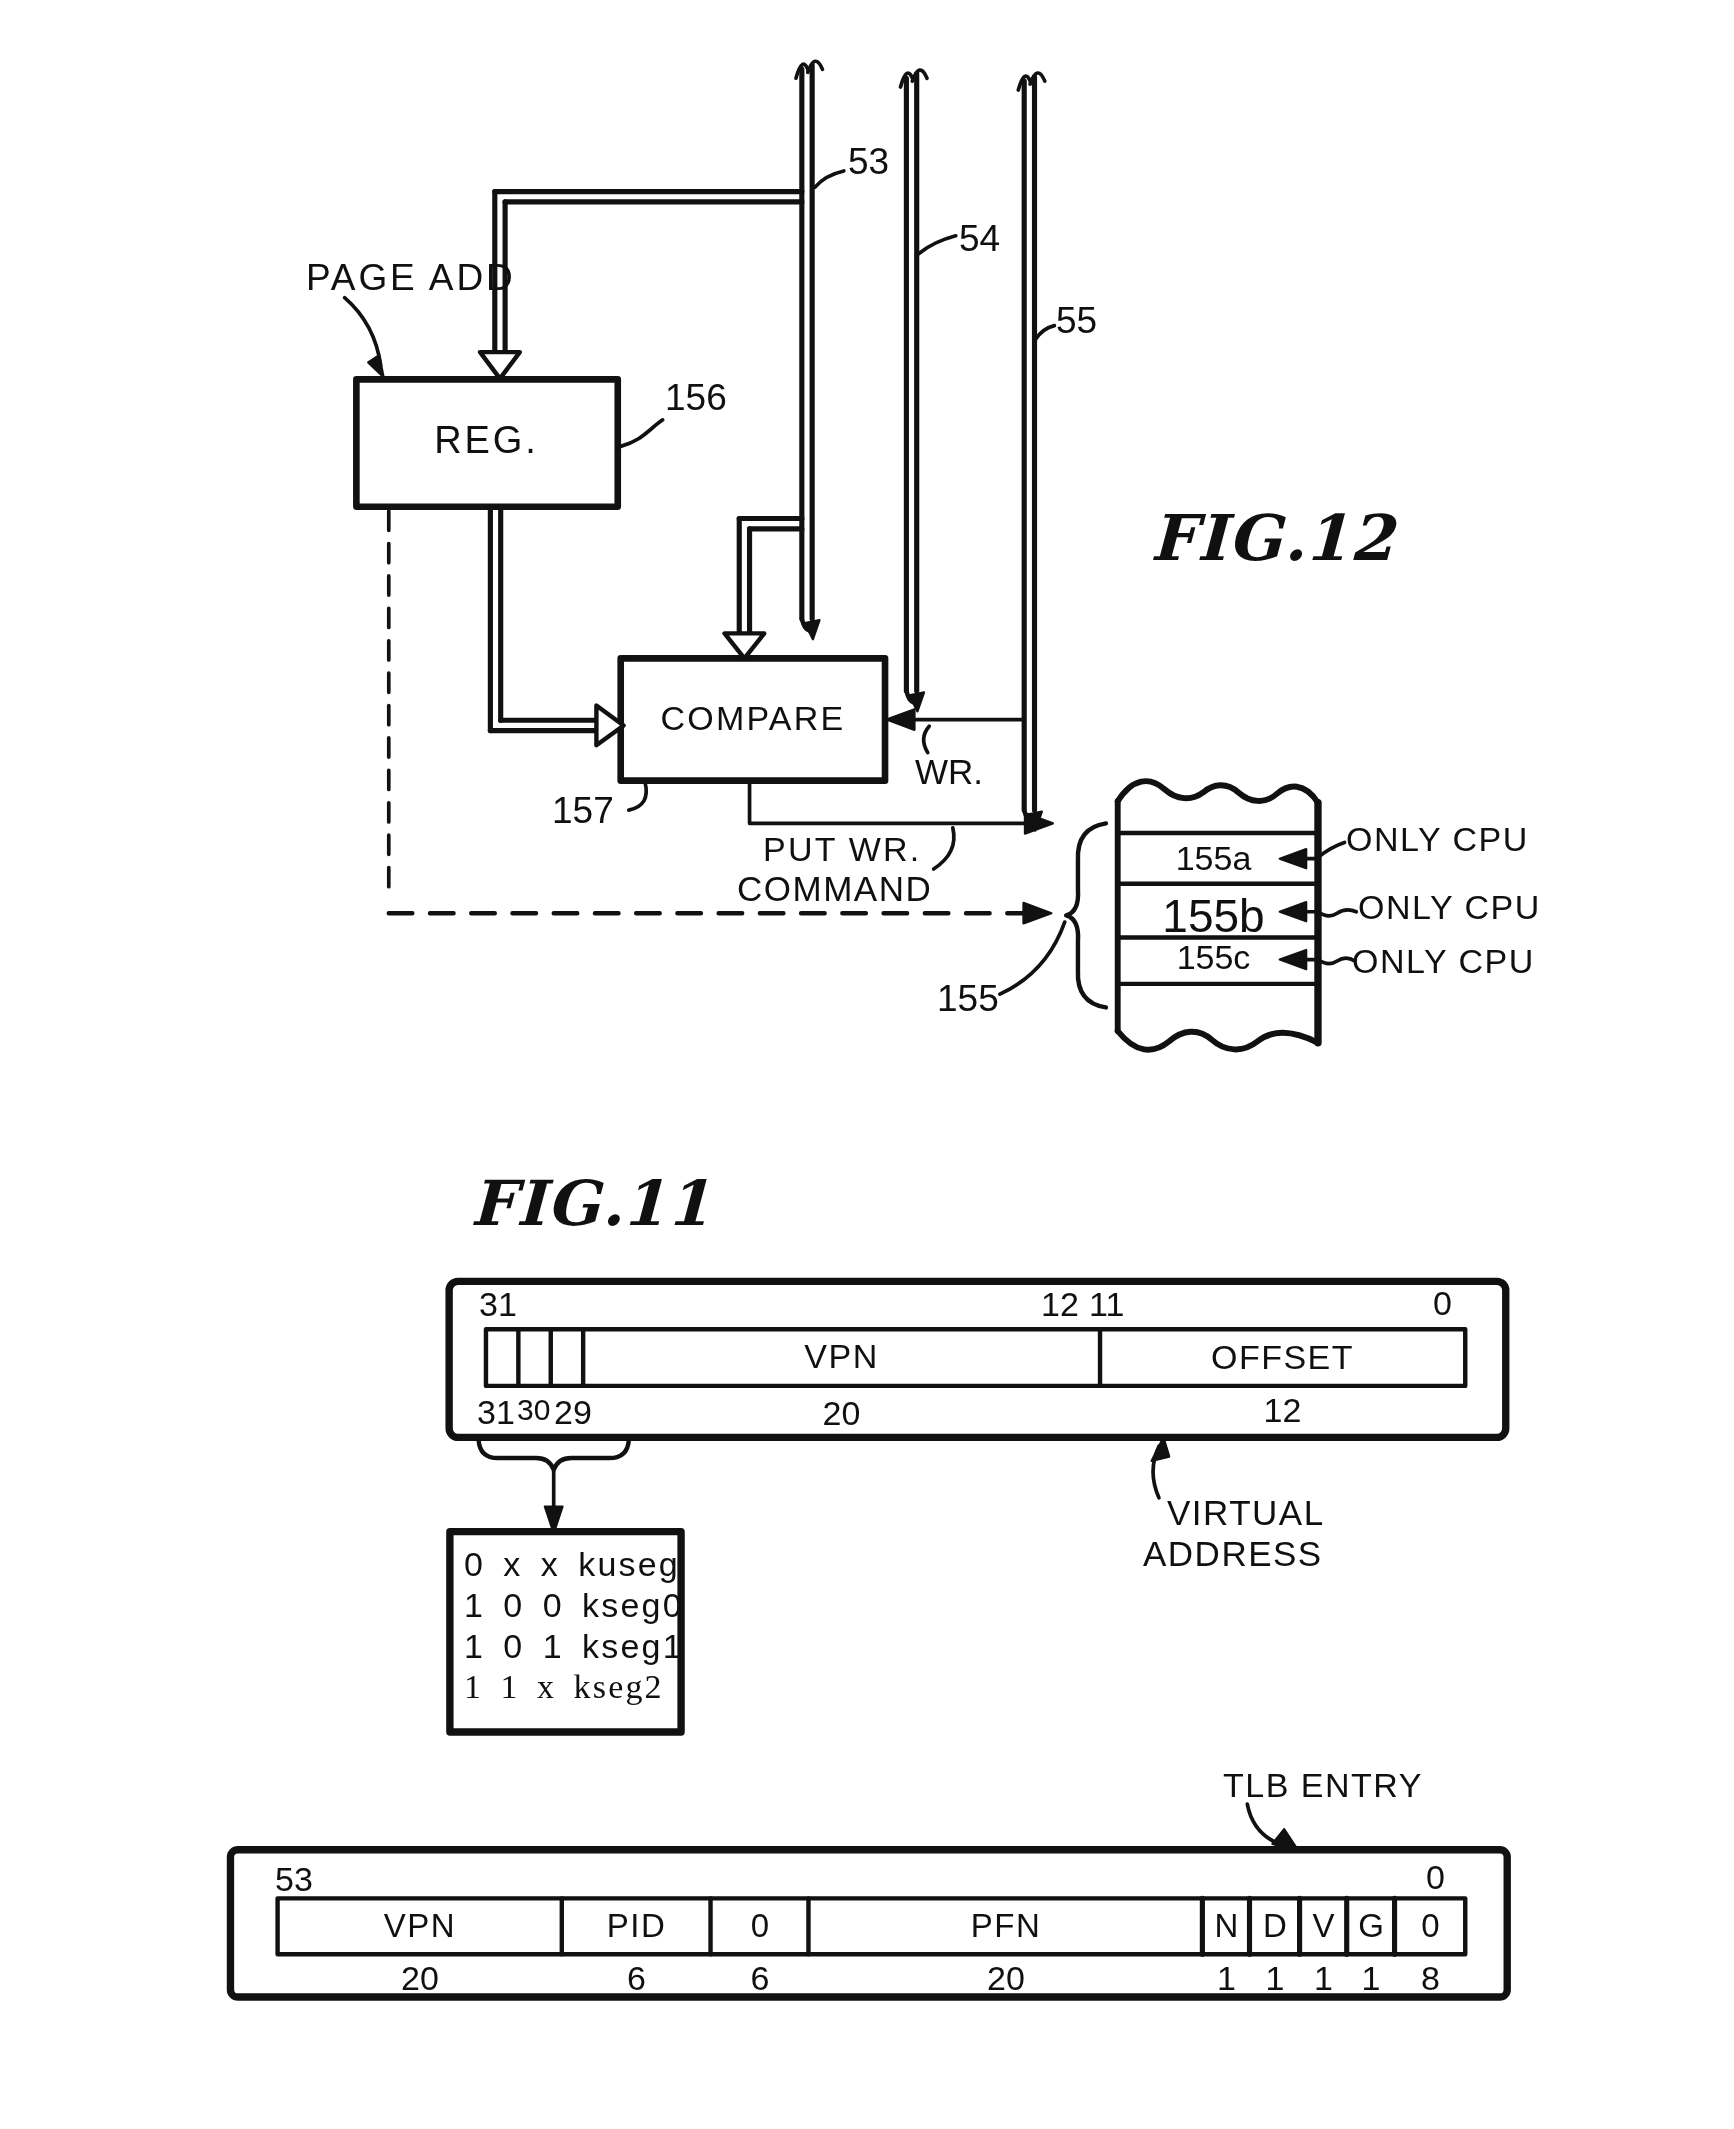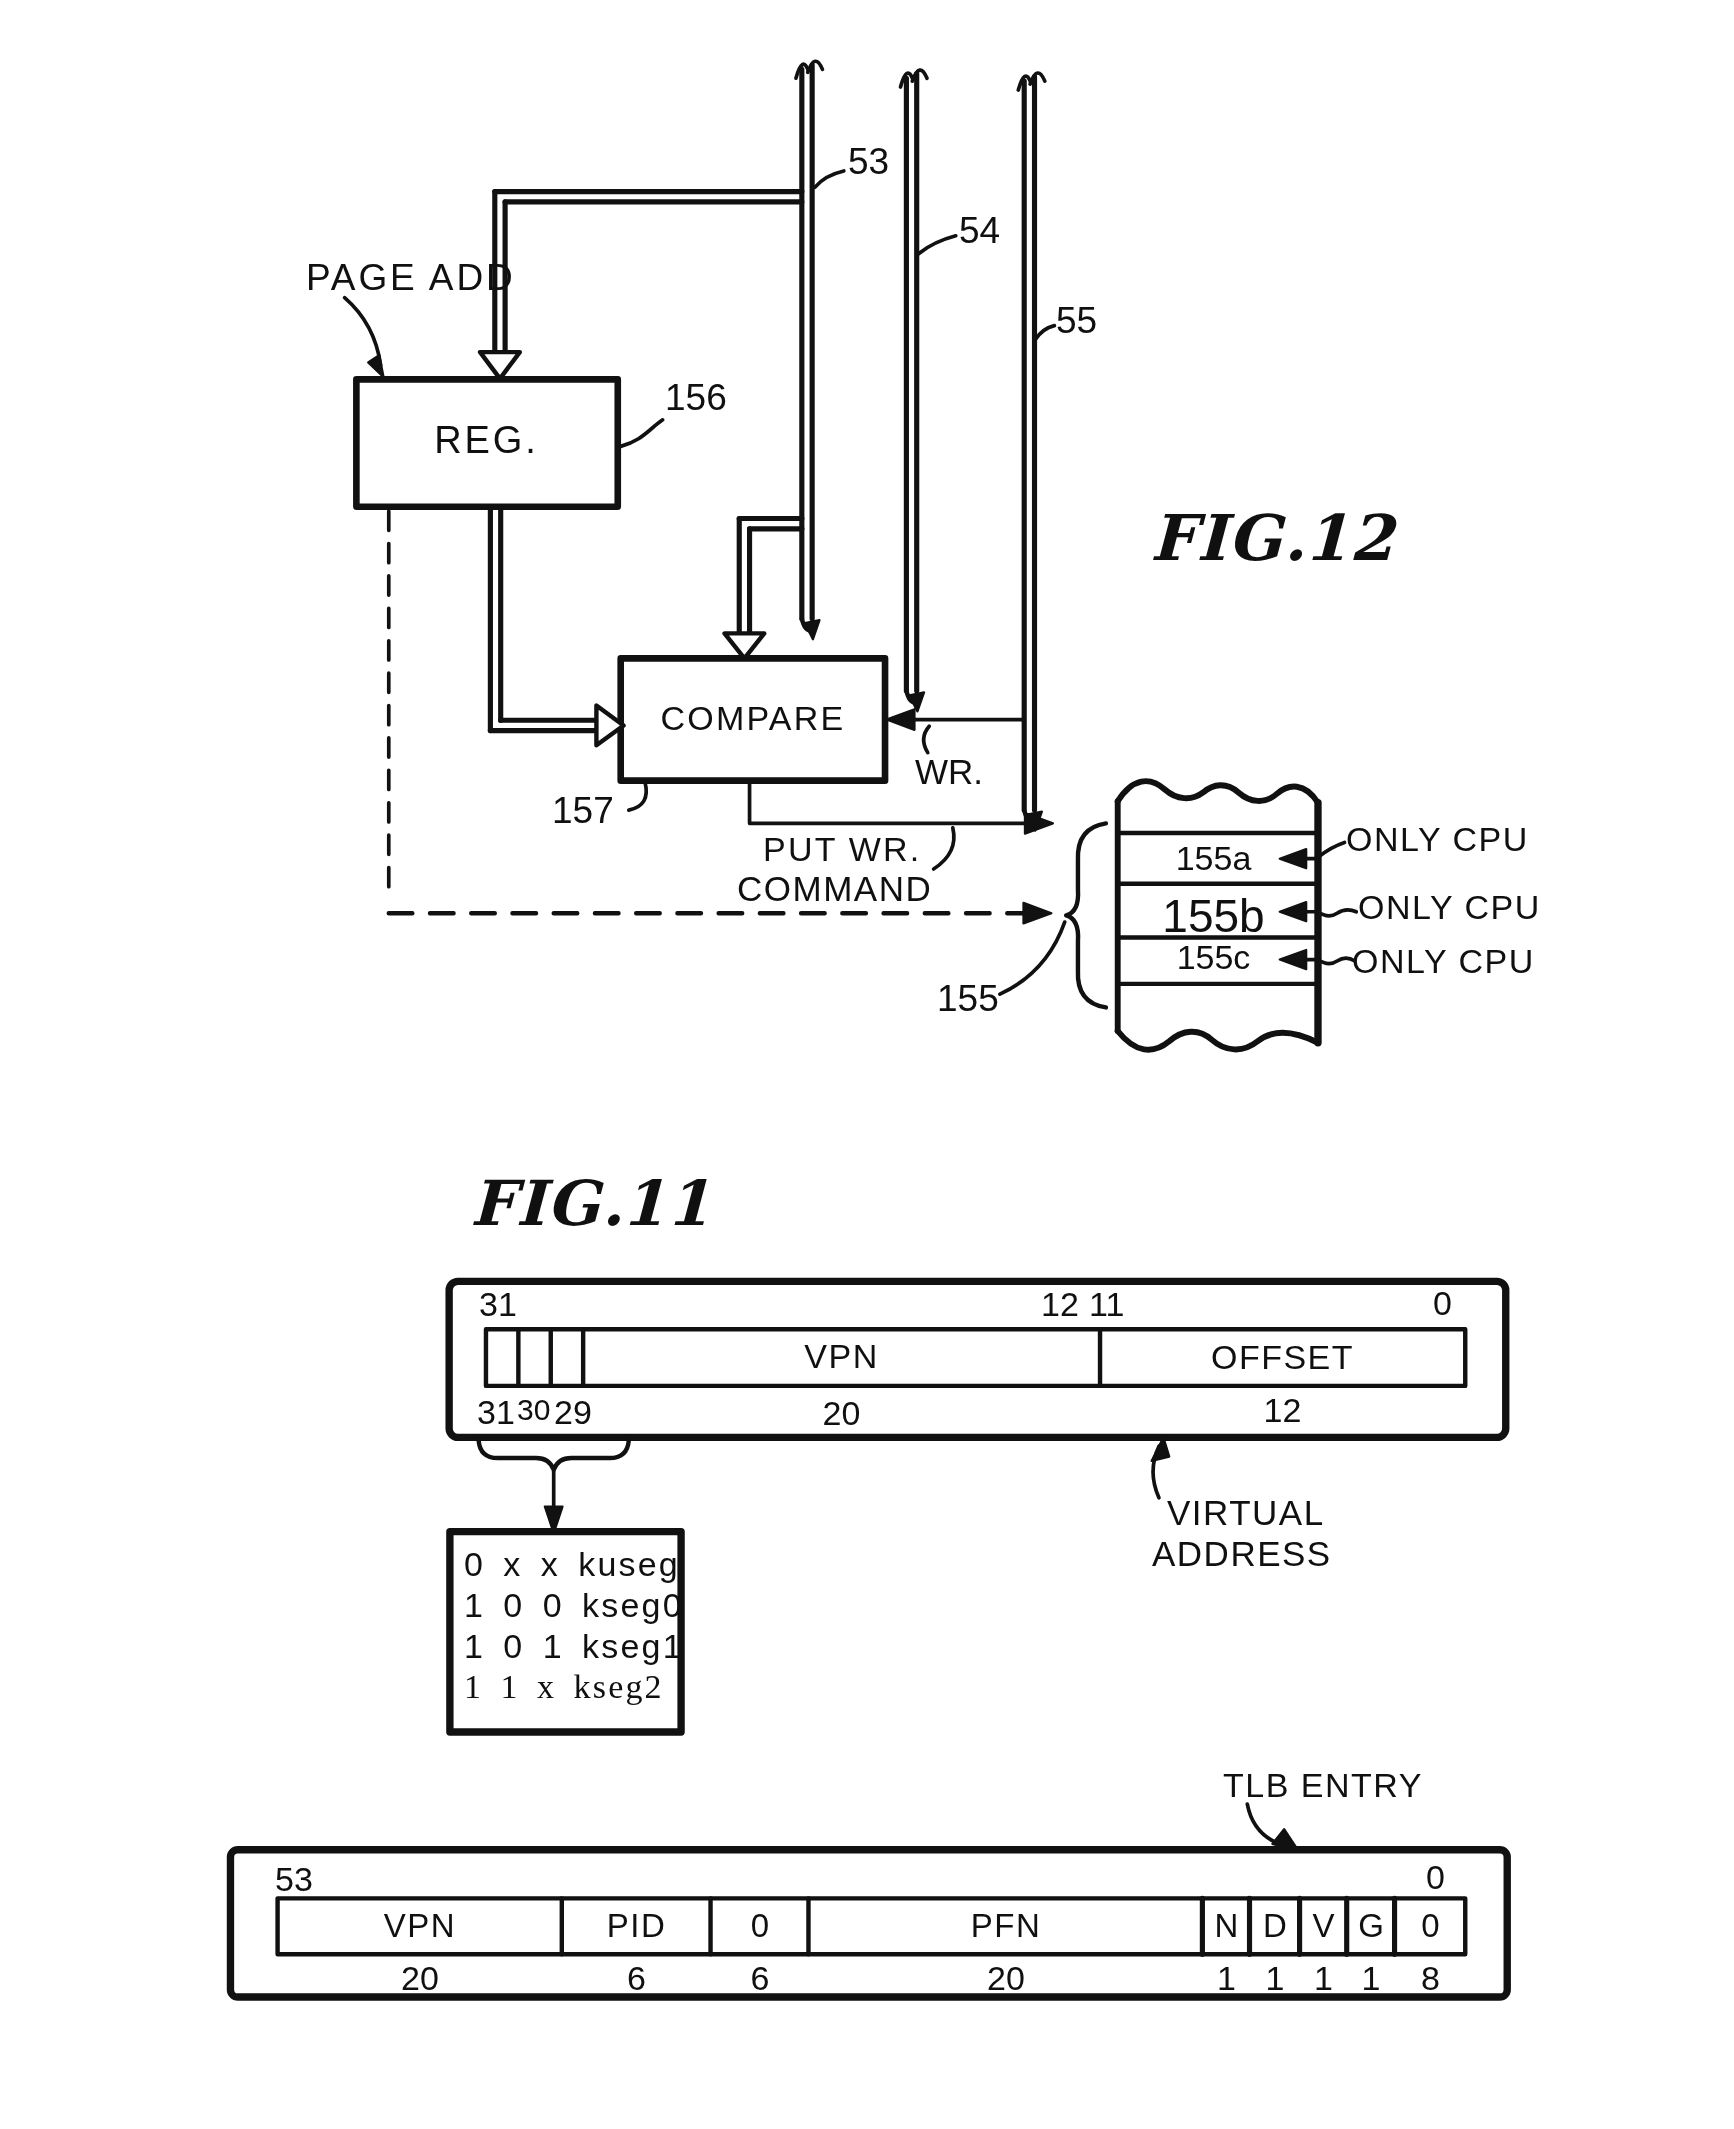"54" div.lbl { top: 212px -> 220px }
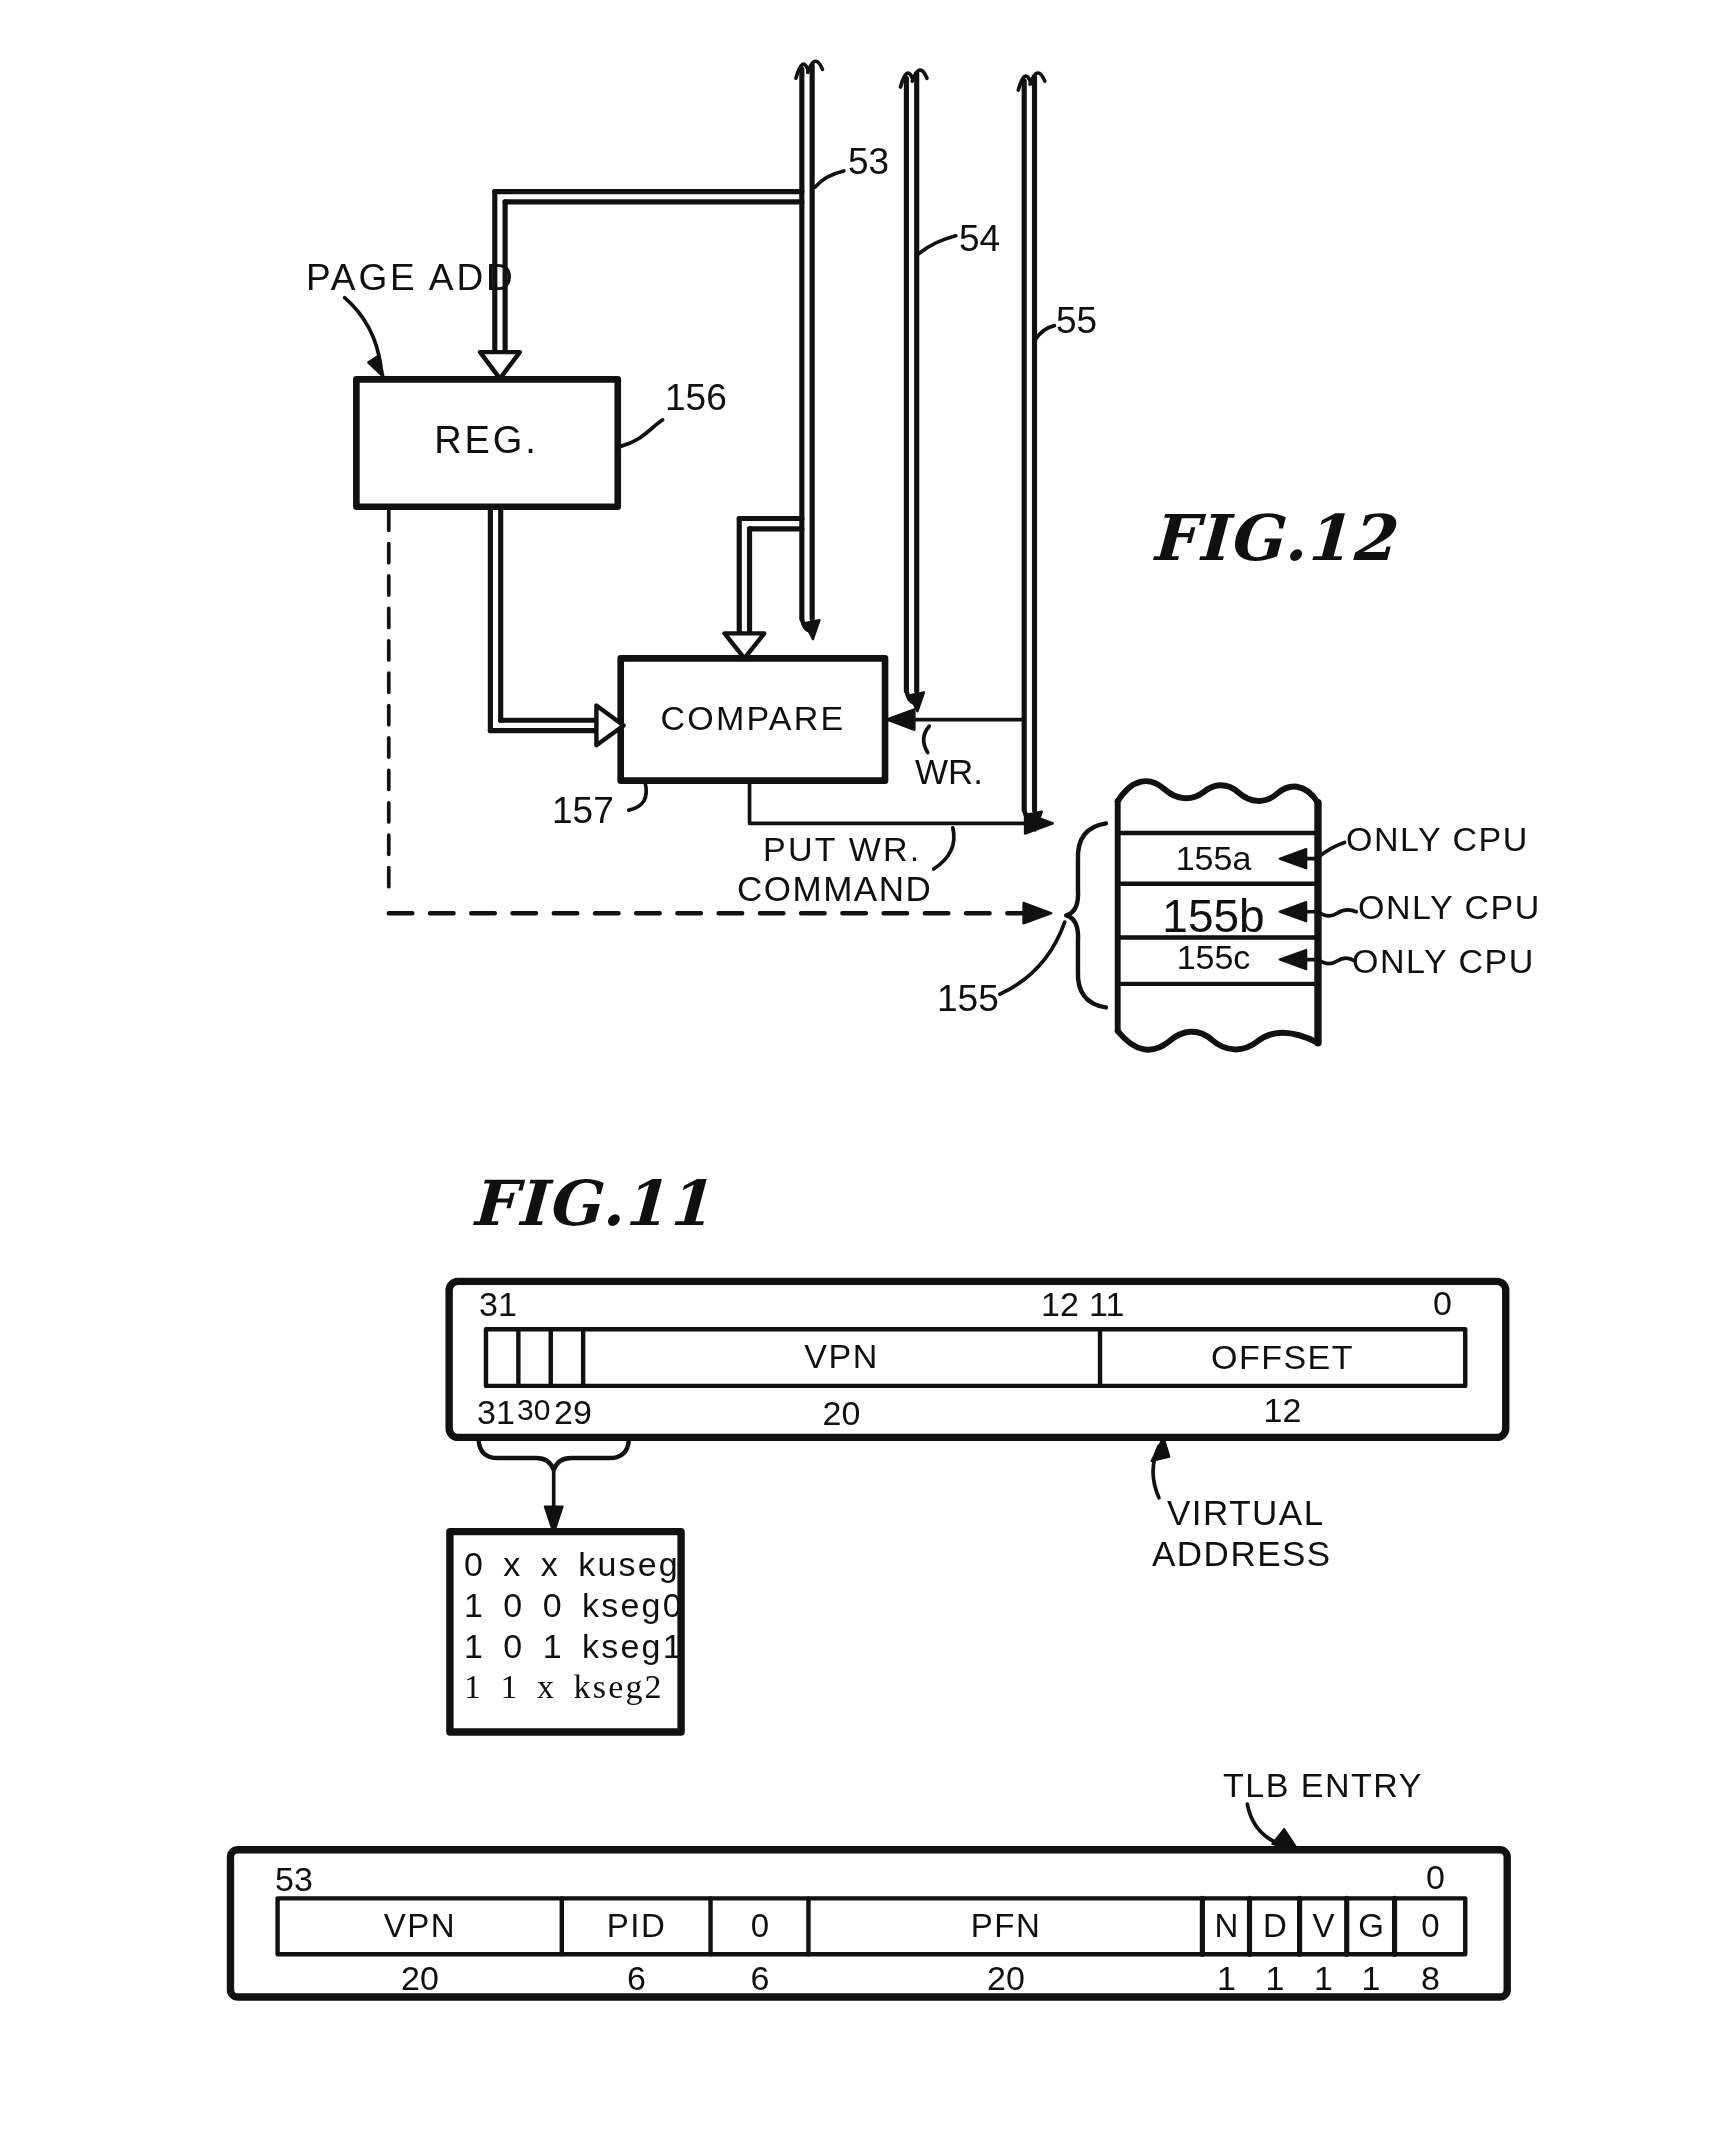"ADDRESS" div.lbl { margin-left: 9px -> none }
